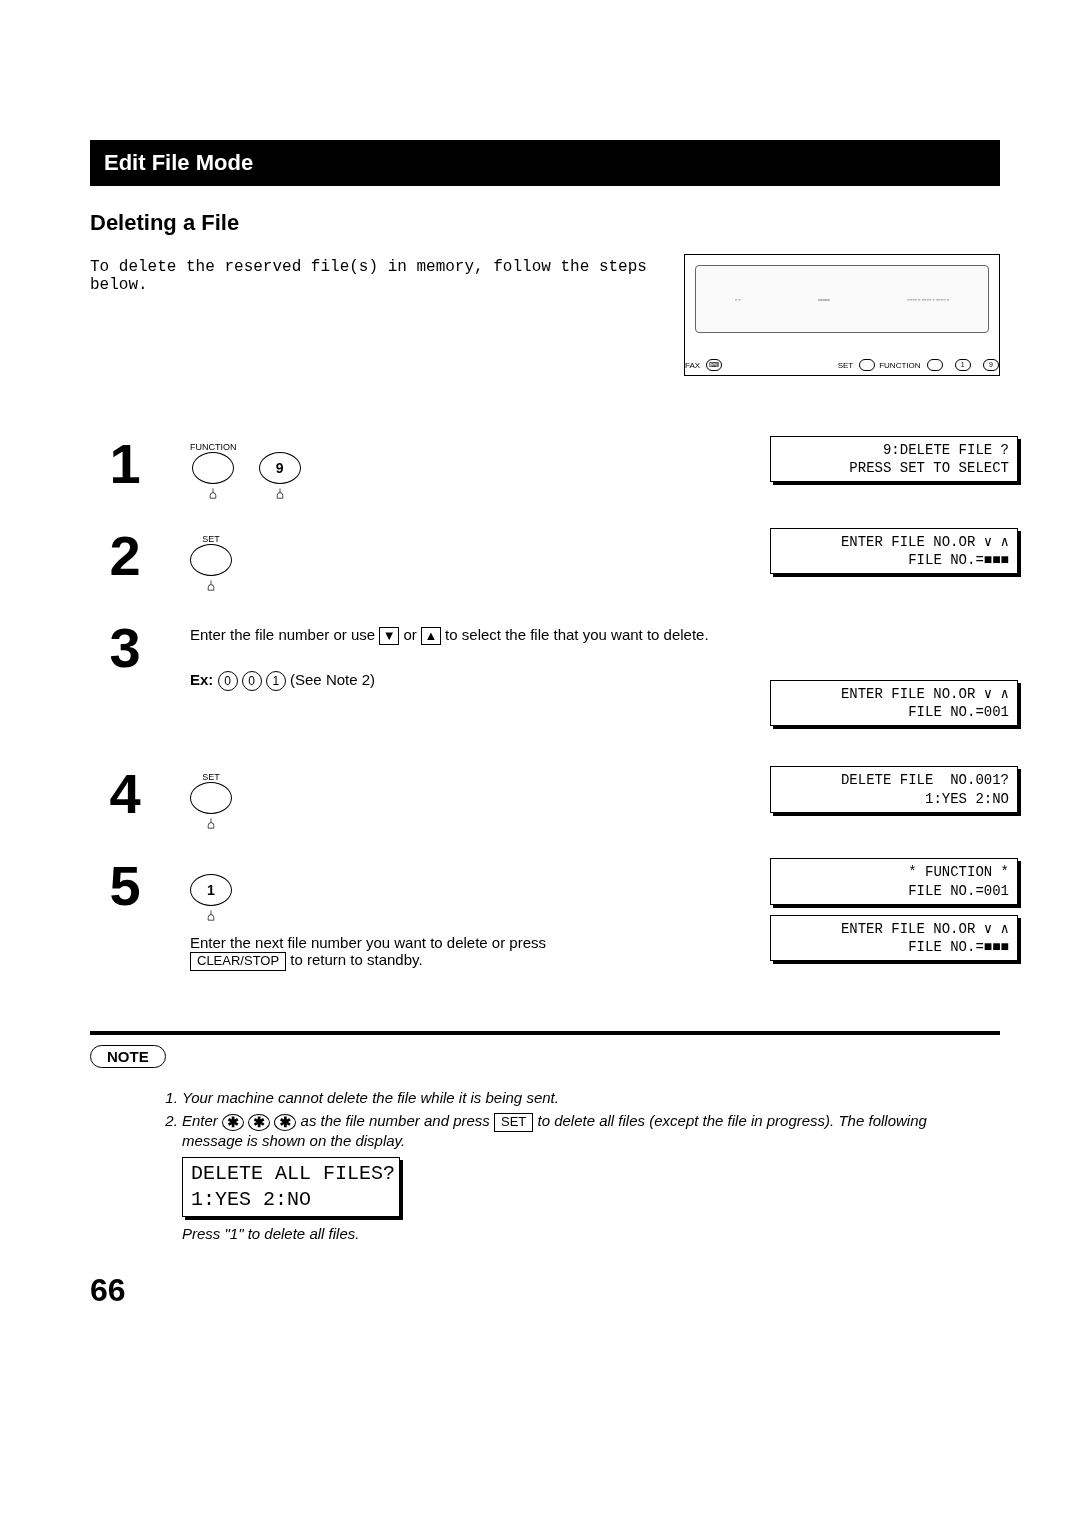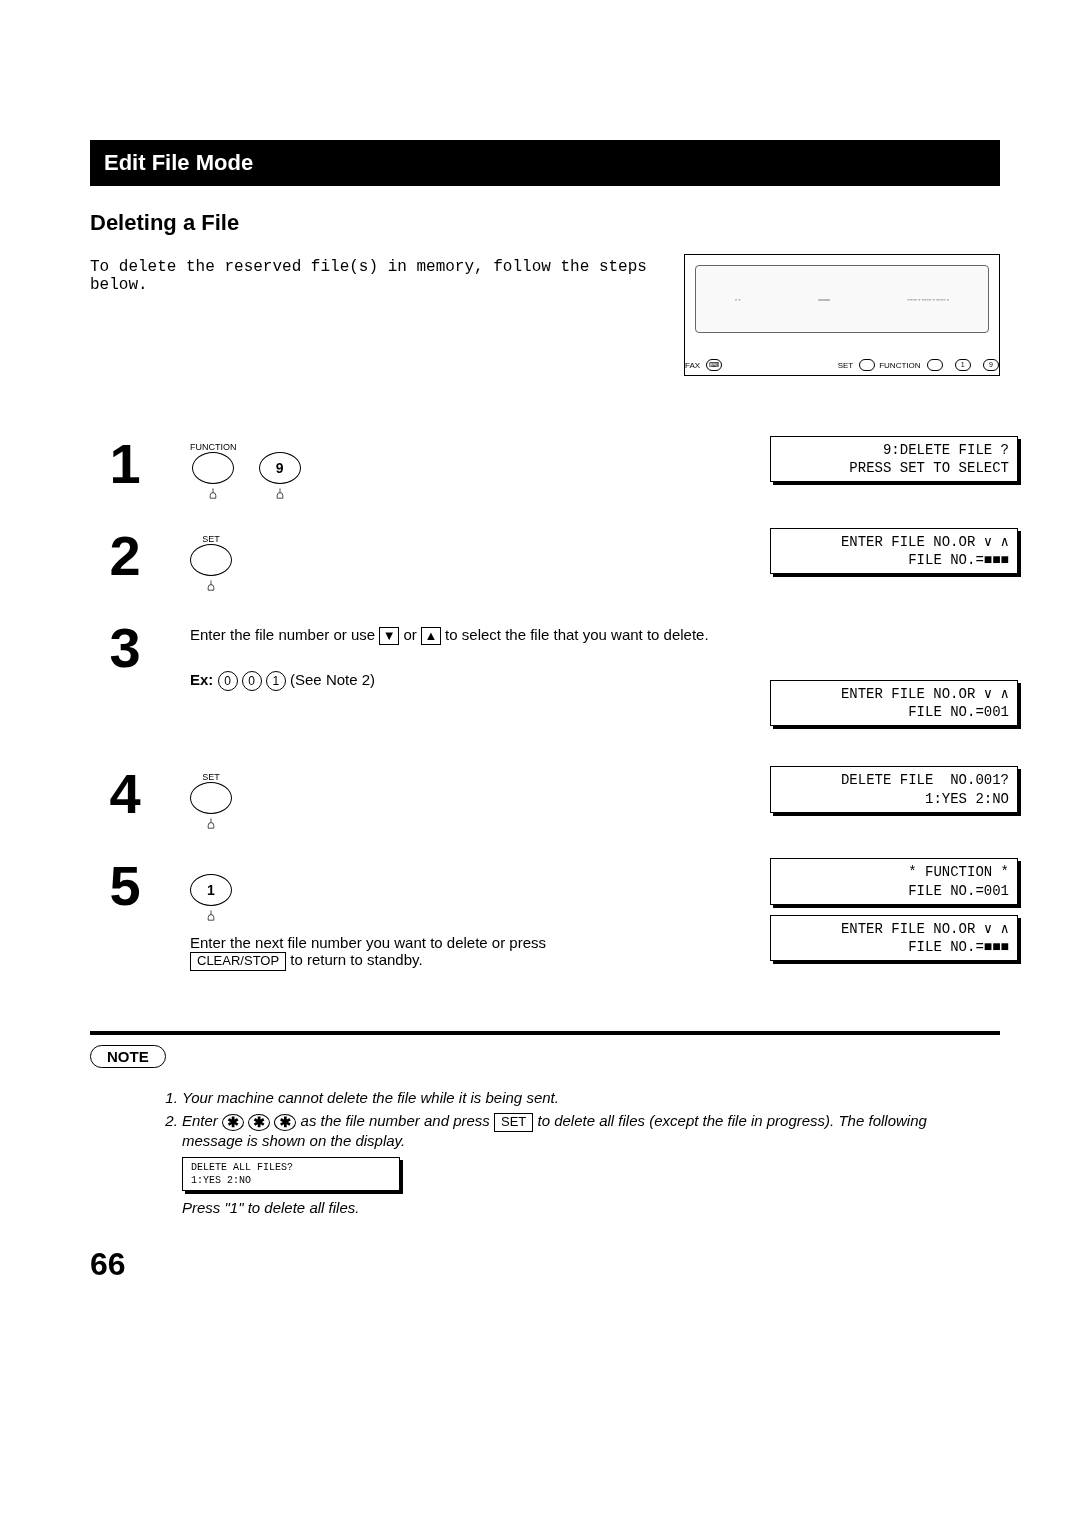"DELETE ALL FILES? 1:YES 2:NO" .lcd-small { font-size: 10px -> 20px }
